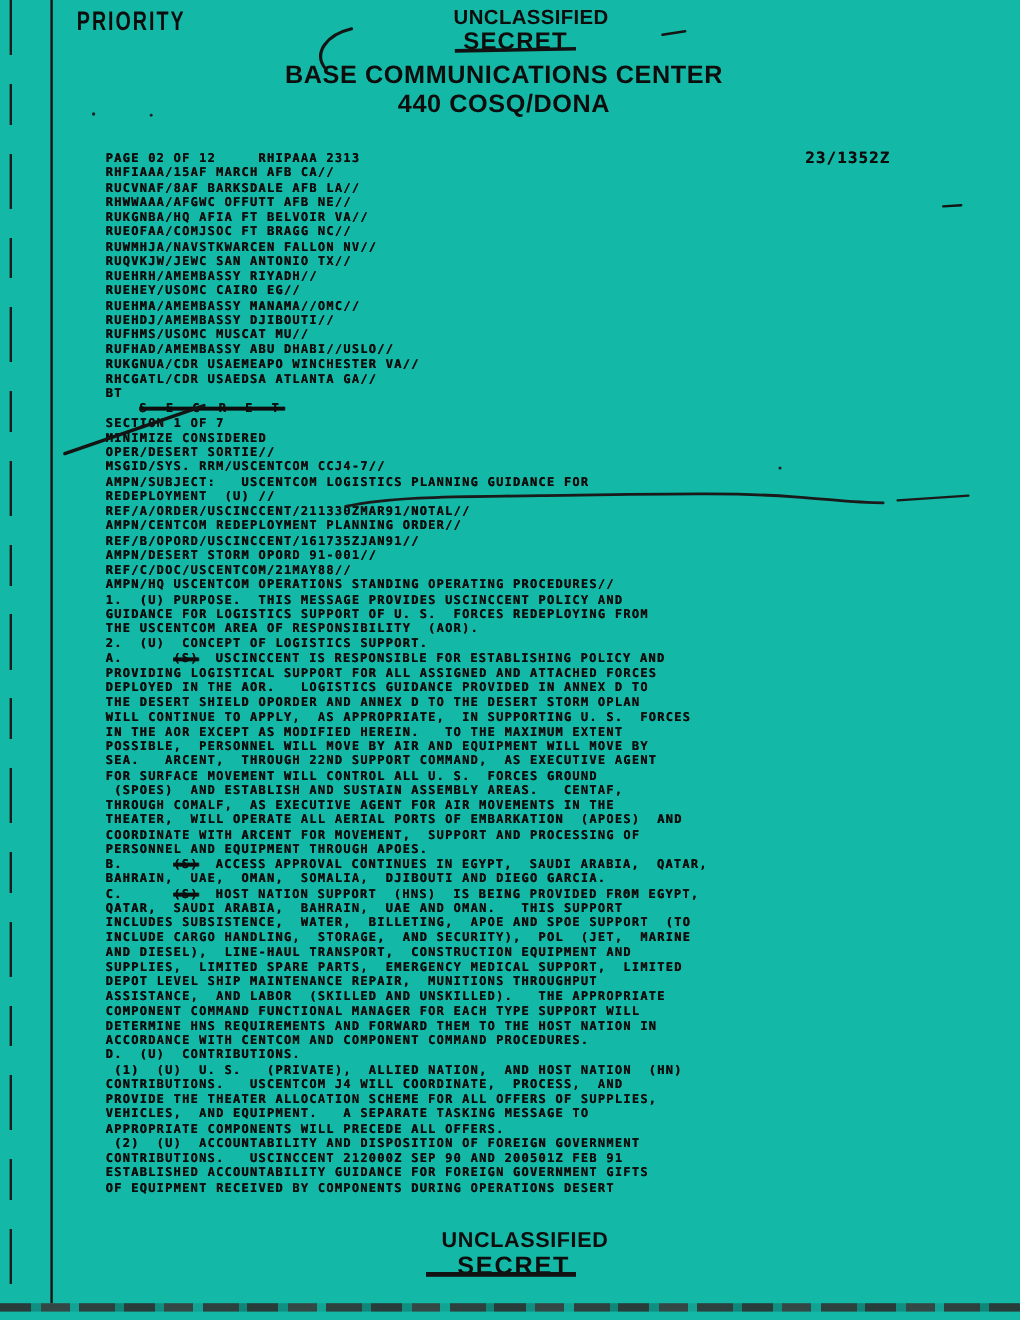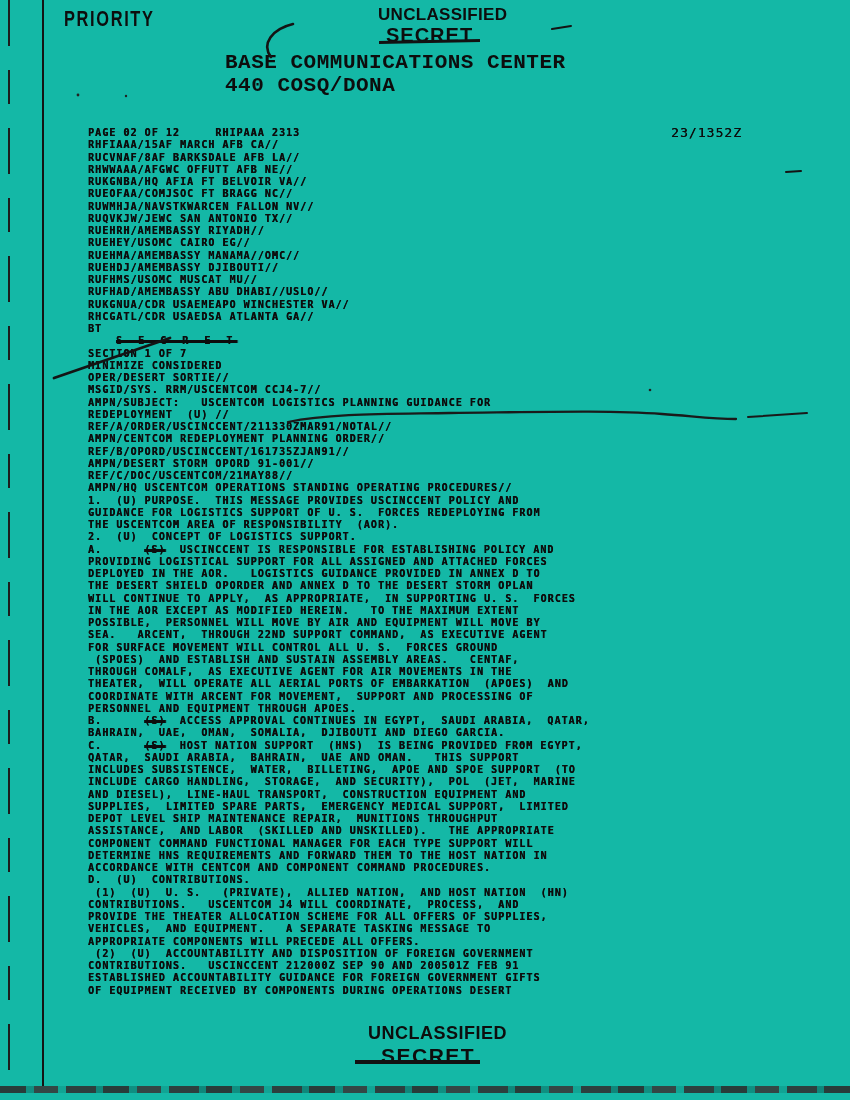"BASE COMMUNICATIONS CENTER" .title-wrap { font-family: Liberation Mono, monospace -> Liberation Sans, sans-serif; text-align: left -> center }
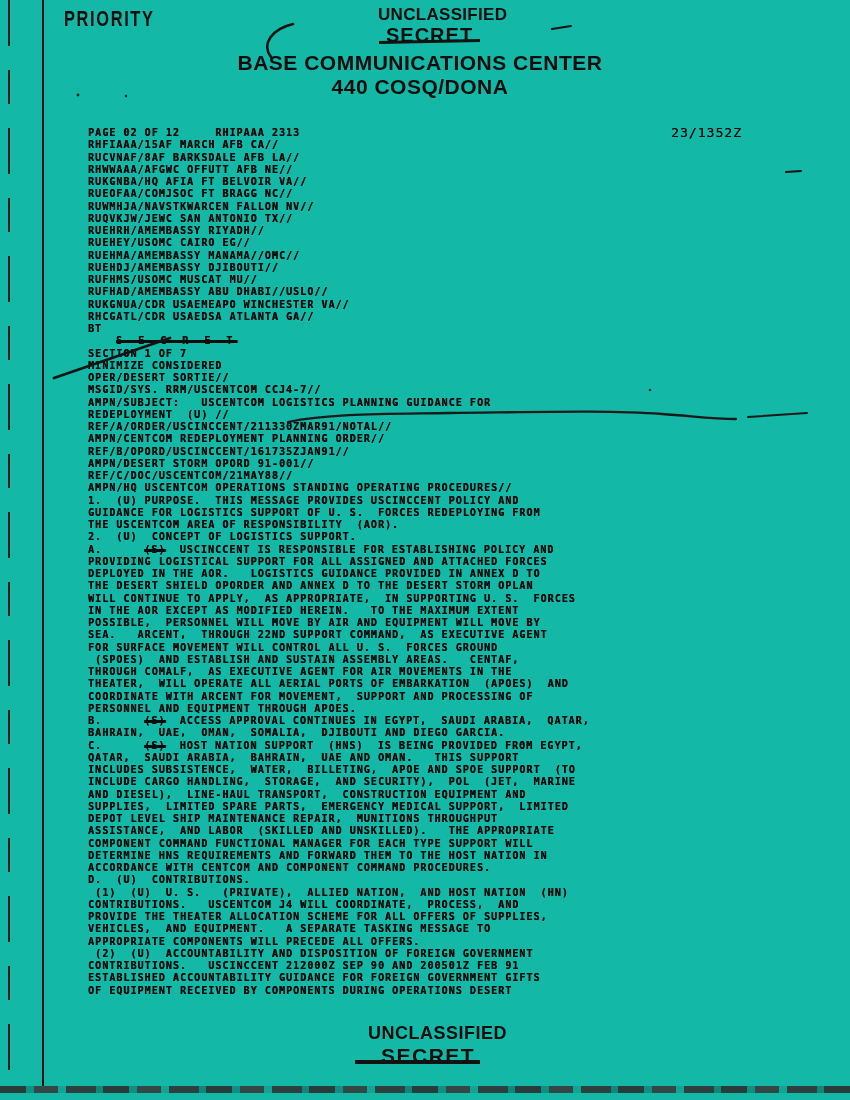"23/1352Z" .timestamp { font-weight: normal -> bold }
